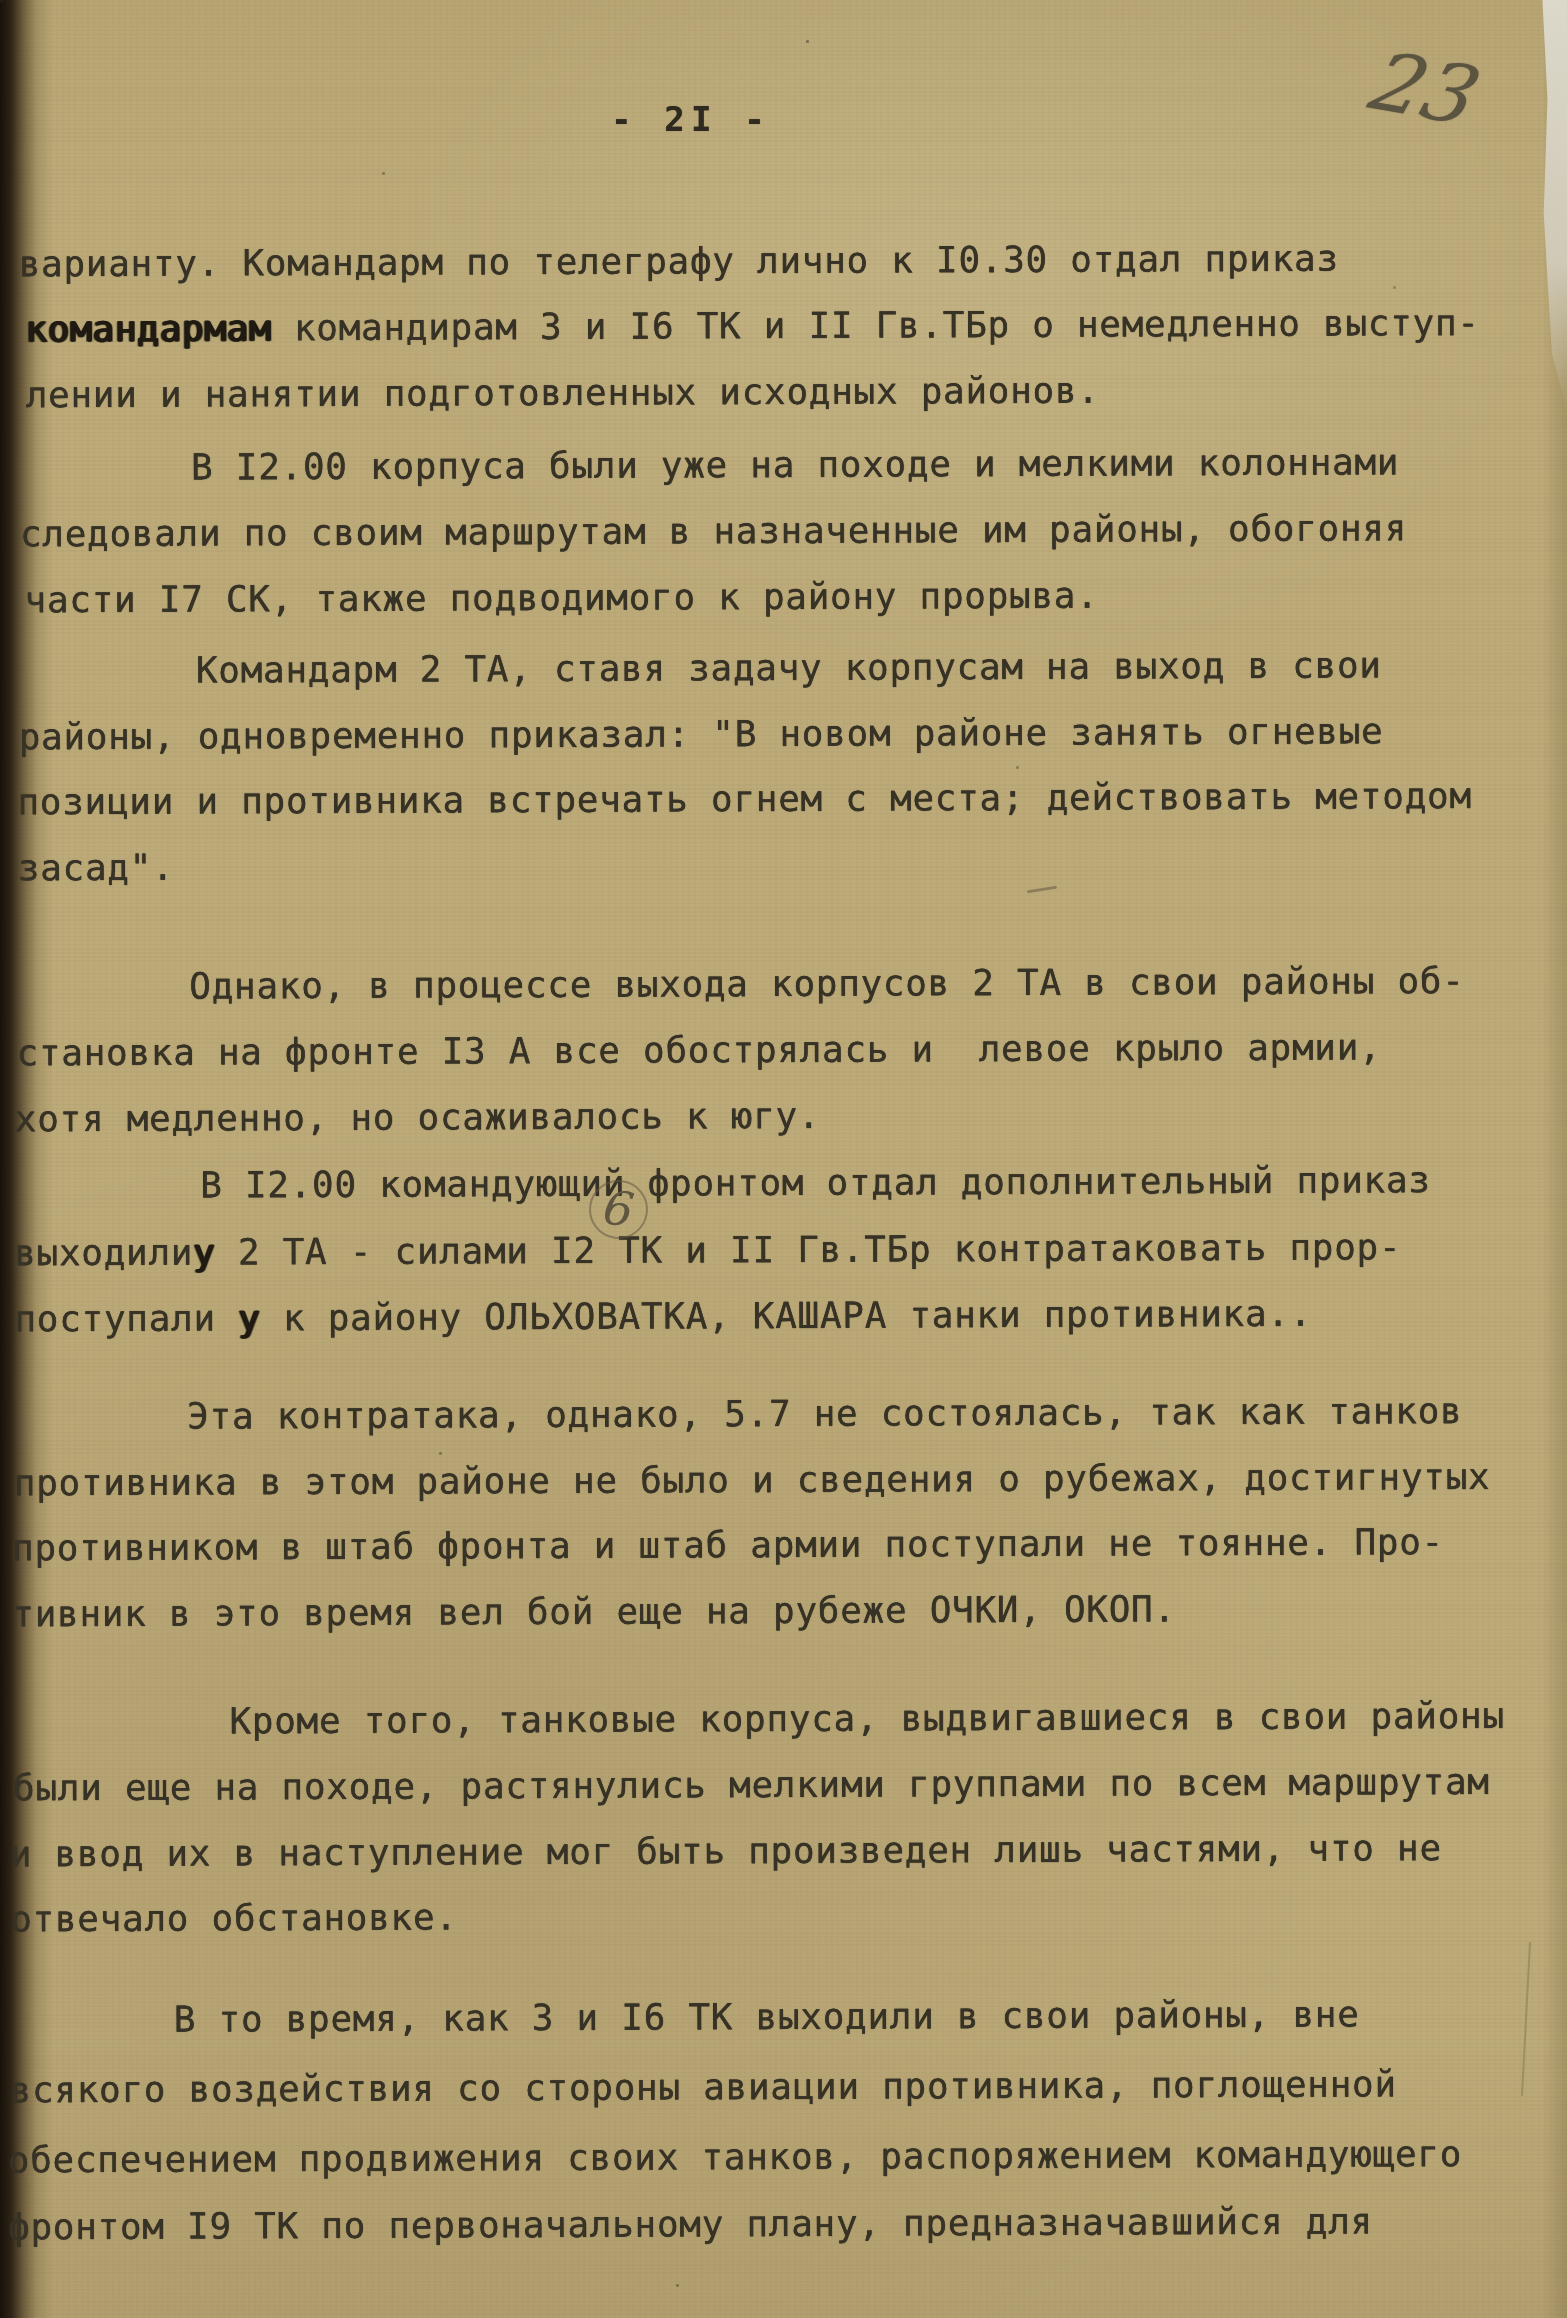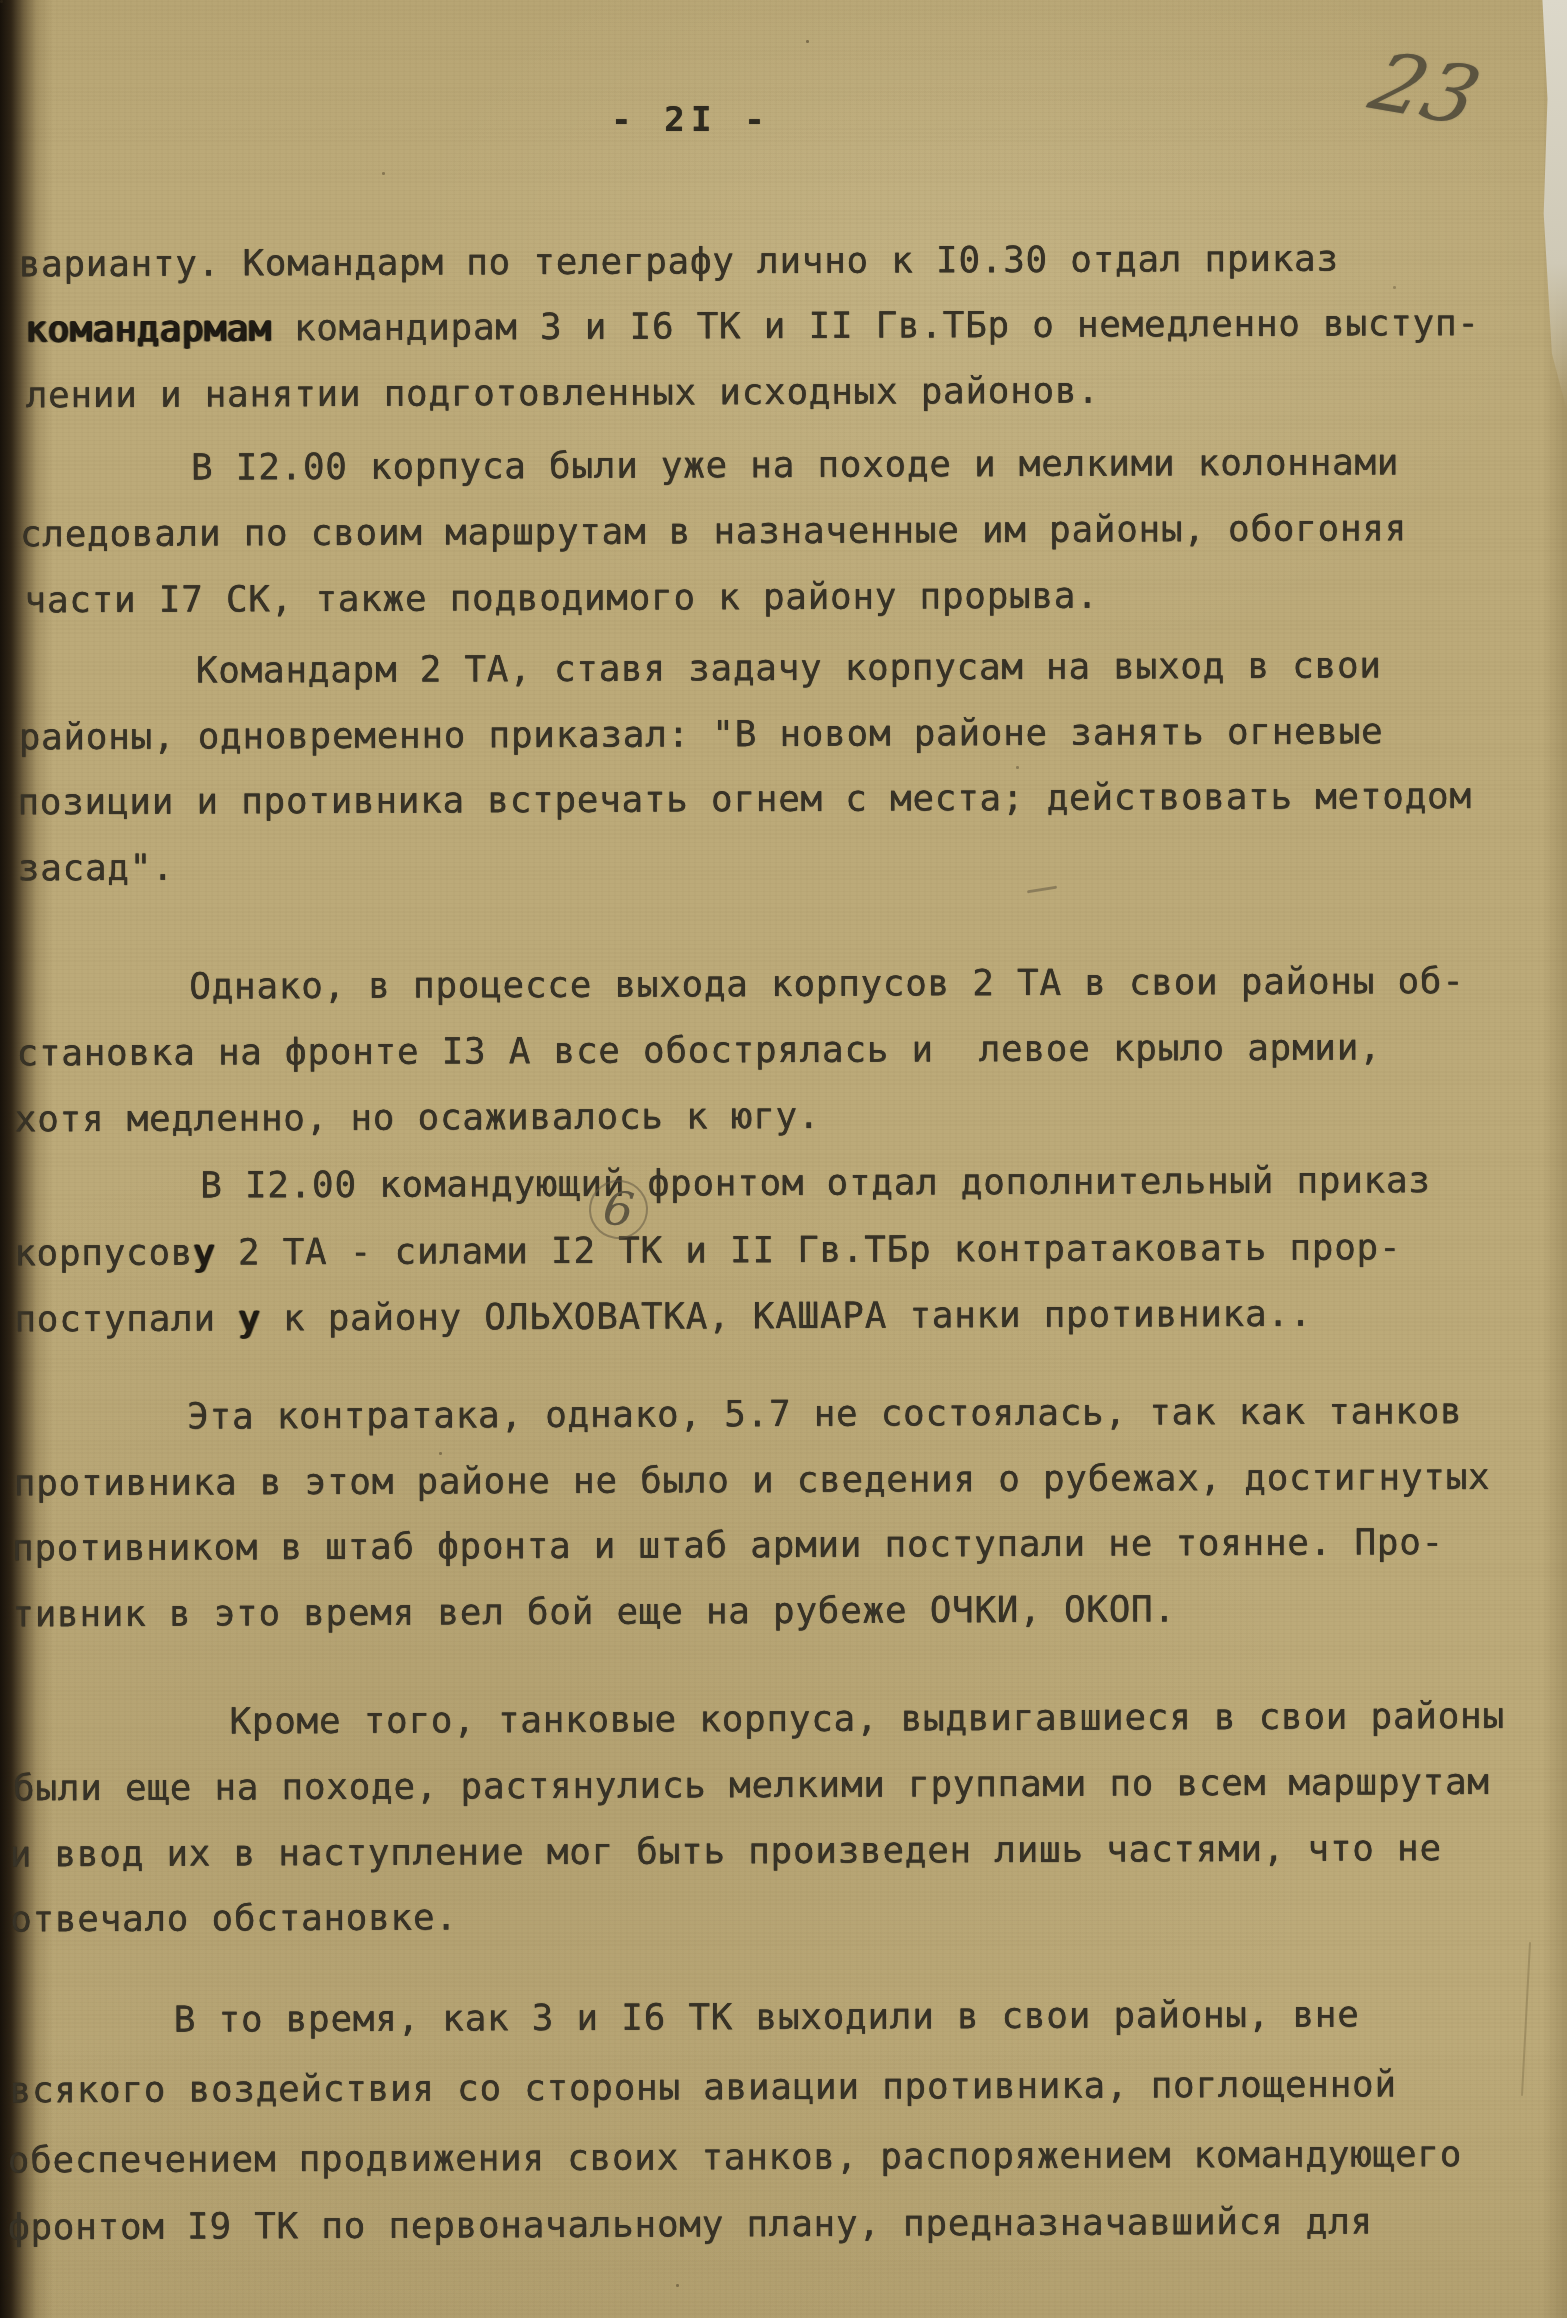"корпусов" span { text: корпусов -> выходили }
